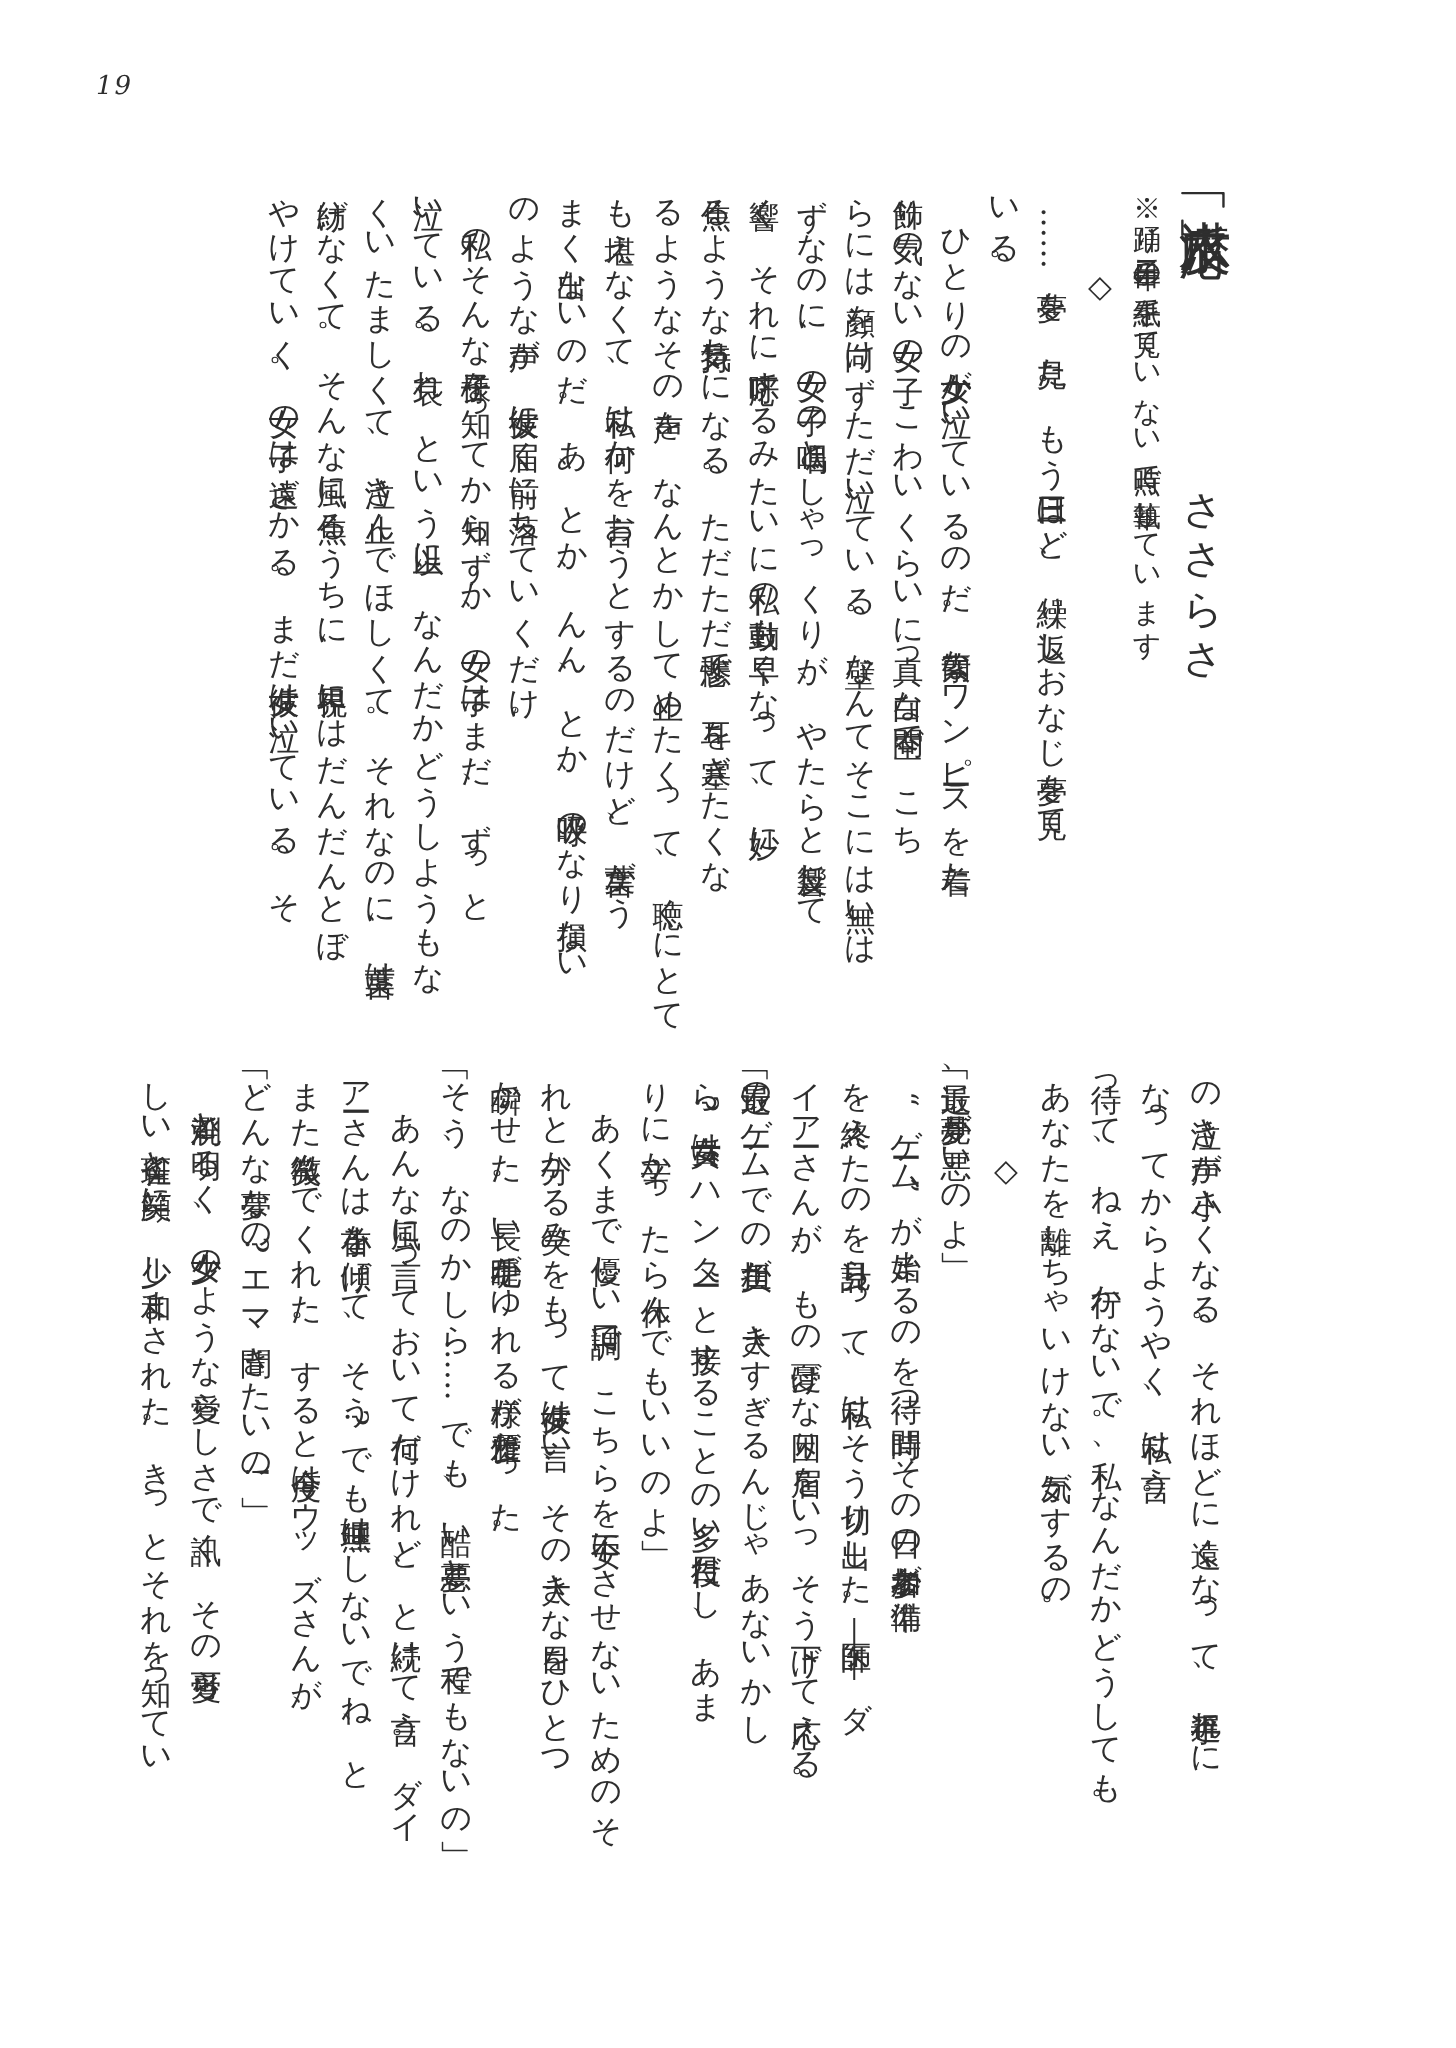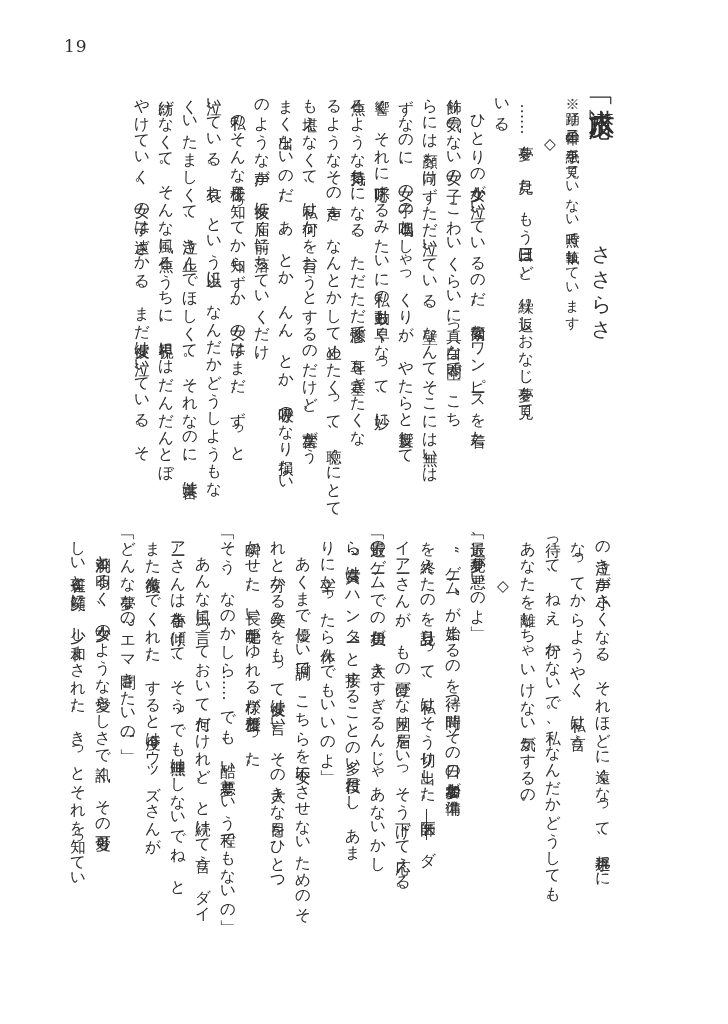"19" .page-number { font-size: 17px -> 13px; font-style: none -> italic; left: 64px -> 48px }
